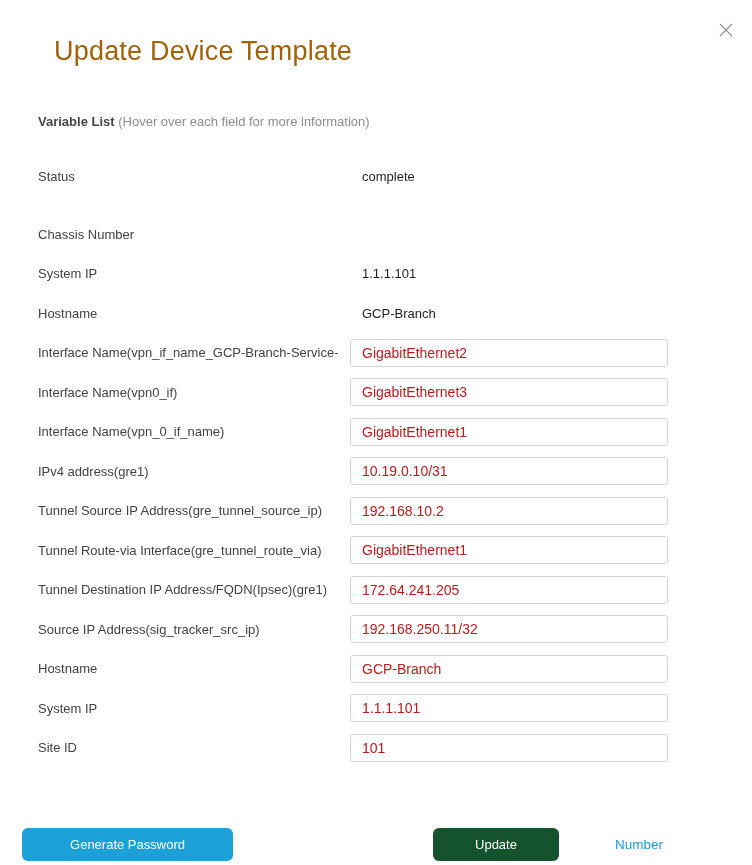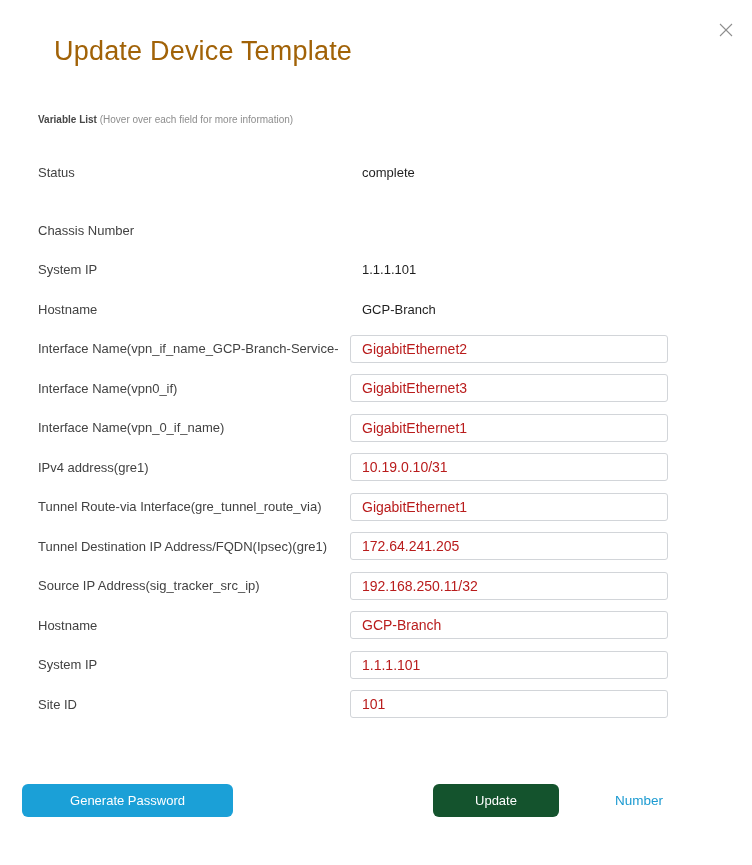"Variable List (Hover over each" .section-header { font-size: 10px -> 13px }
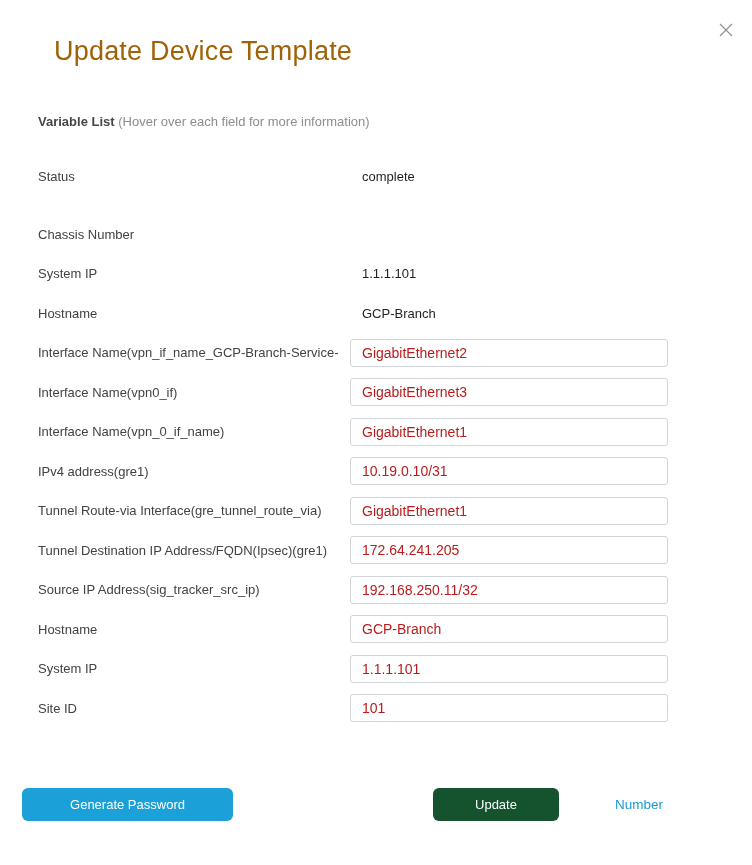"Tunnel Source IP" div.row { html: none -> <div> <div>Tunnel Source IP Address(gre_tunnel_source_ip)</div> <input> </div> }
